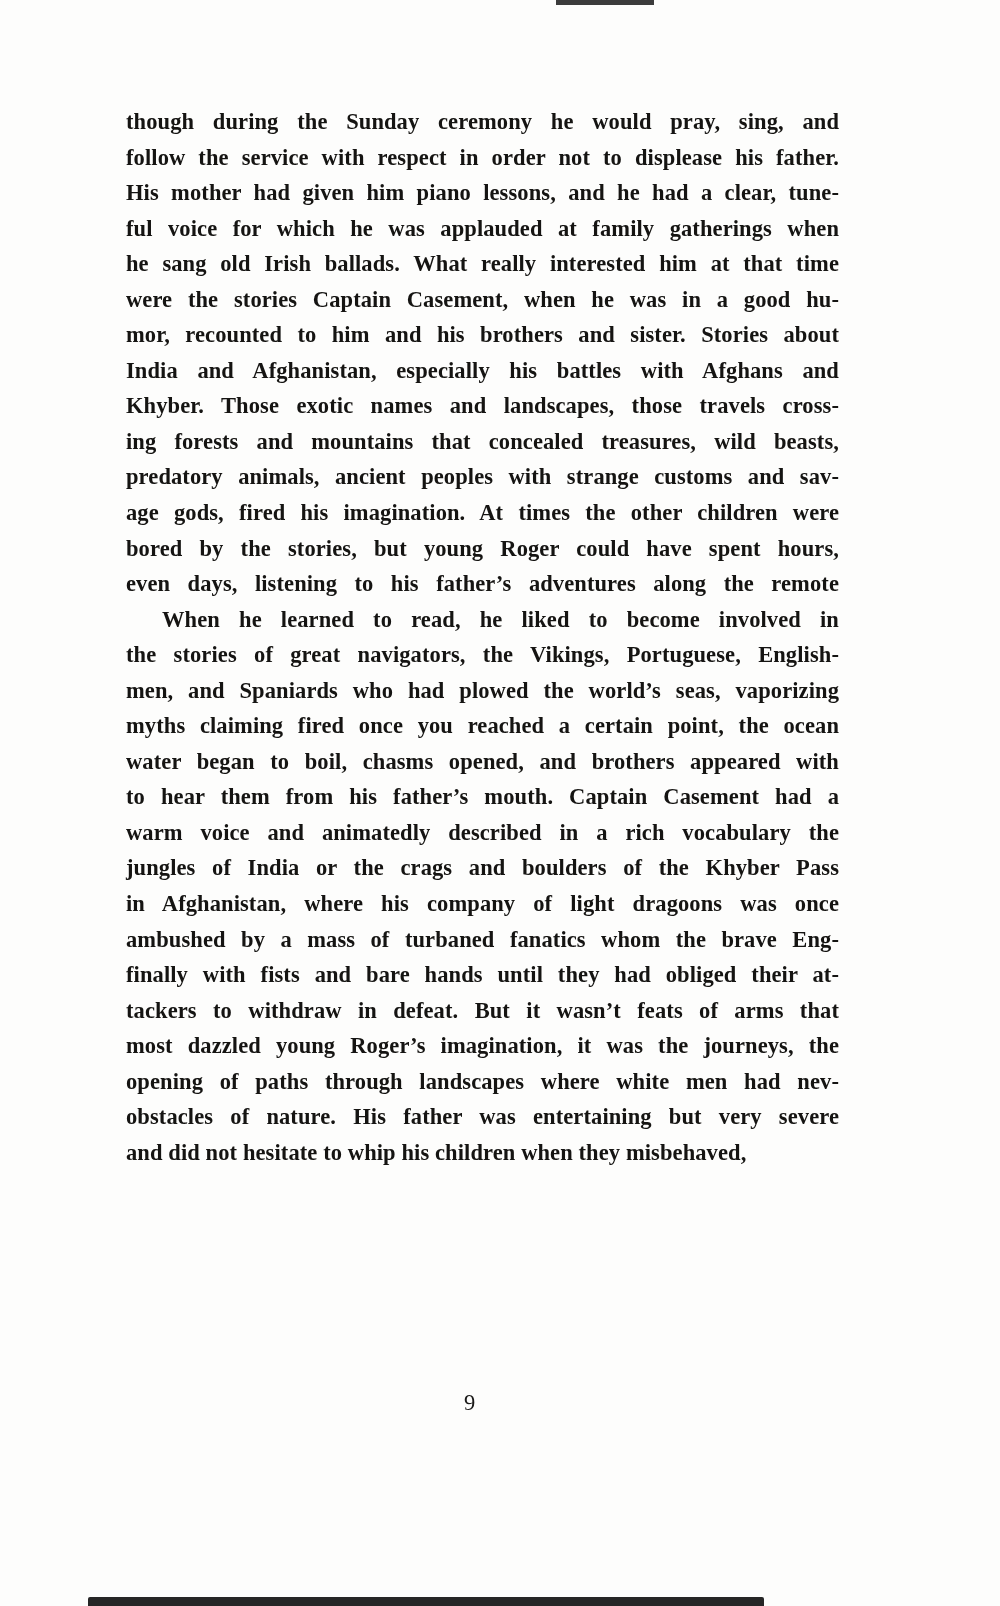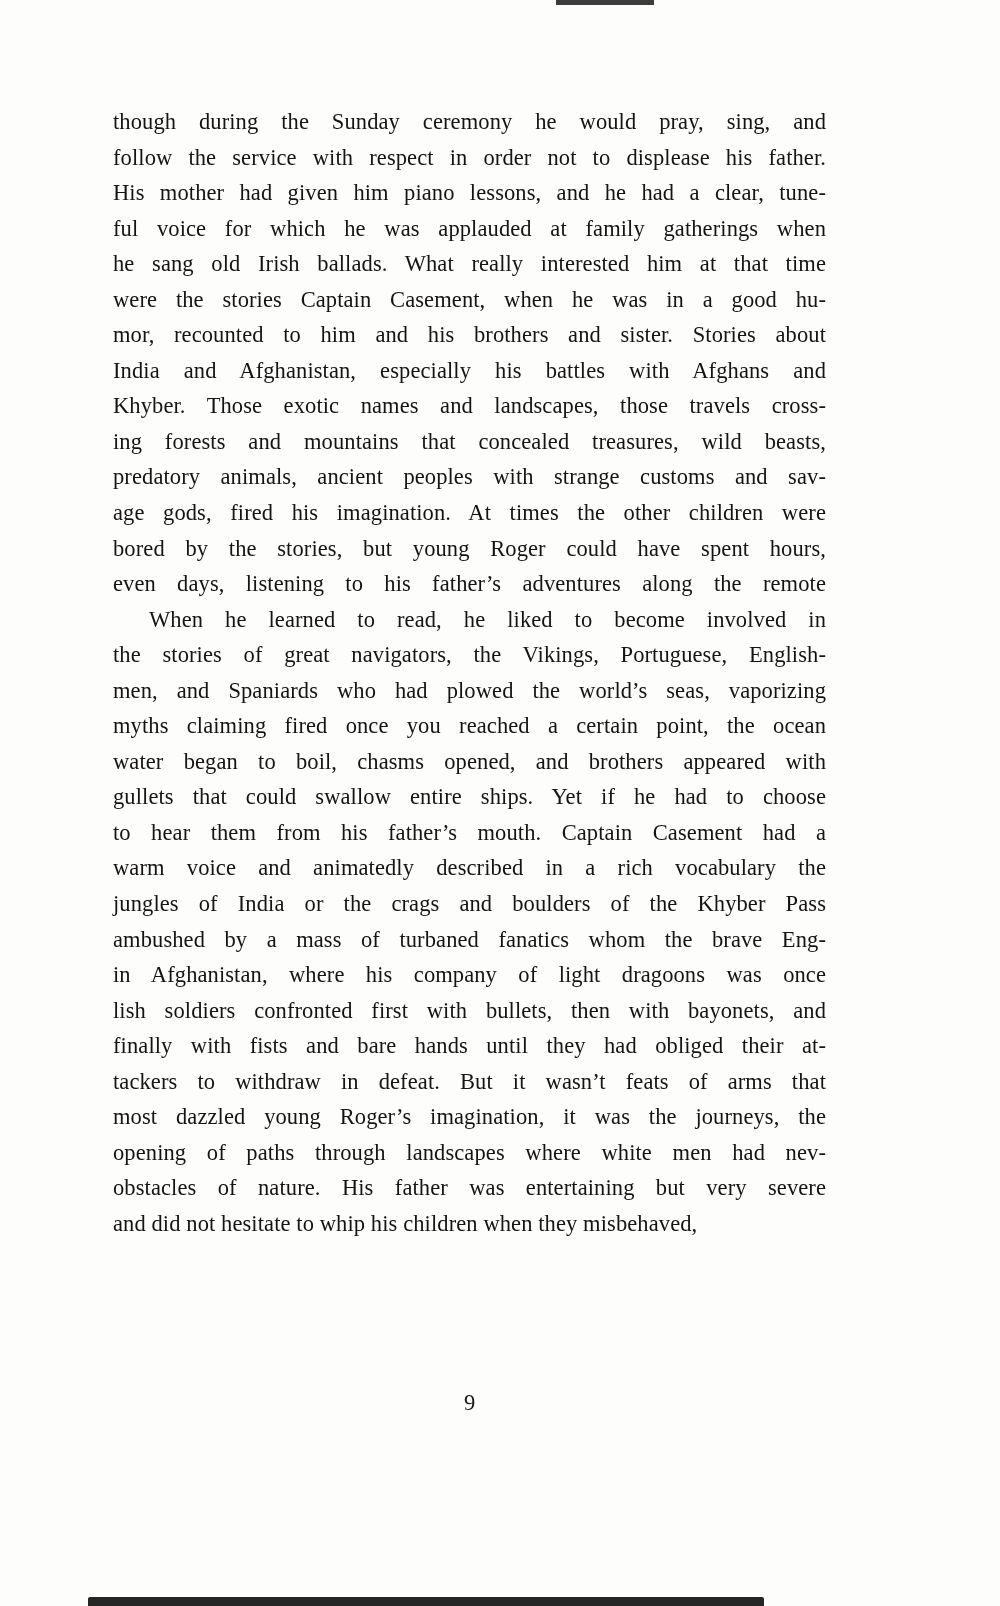"though during the Sunday ceremony" .text-block { font-weight: none -> bold; left: 113px -> 126px }
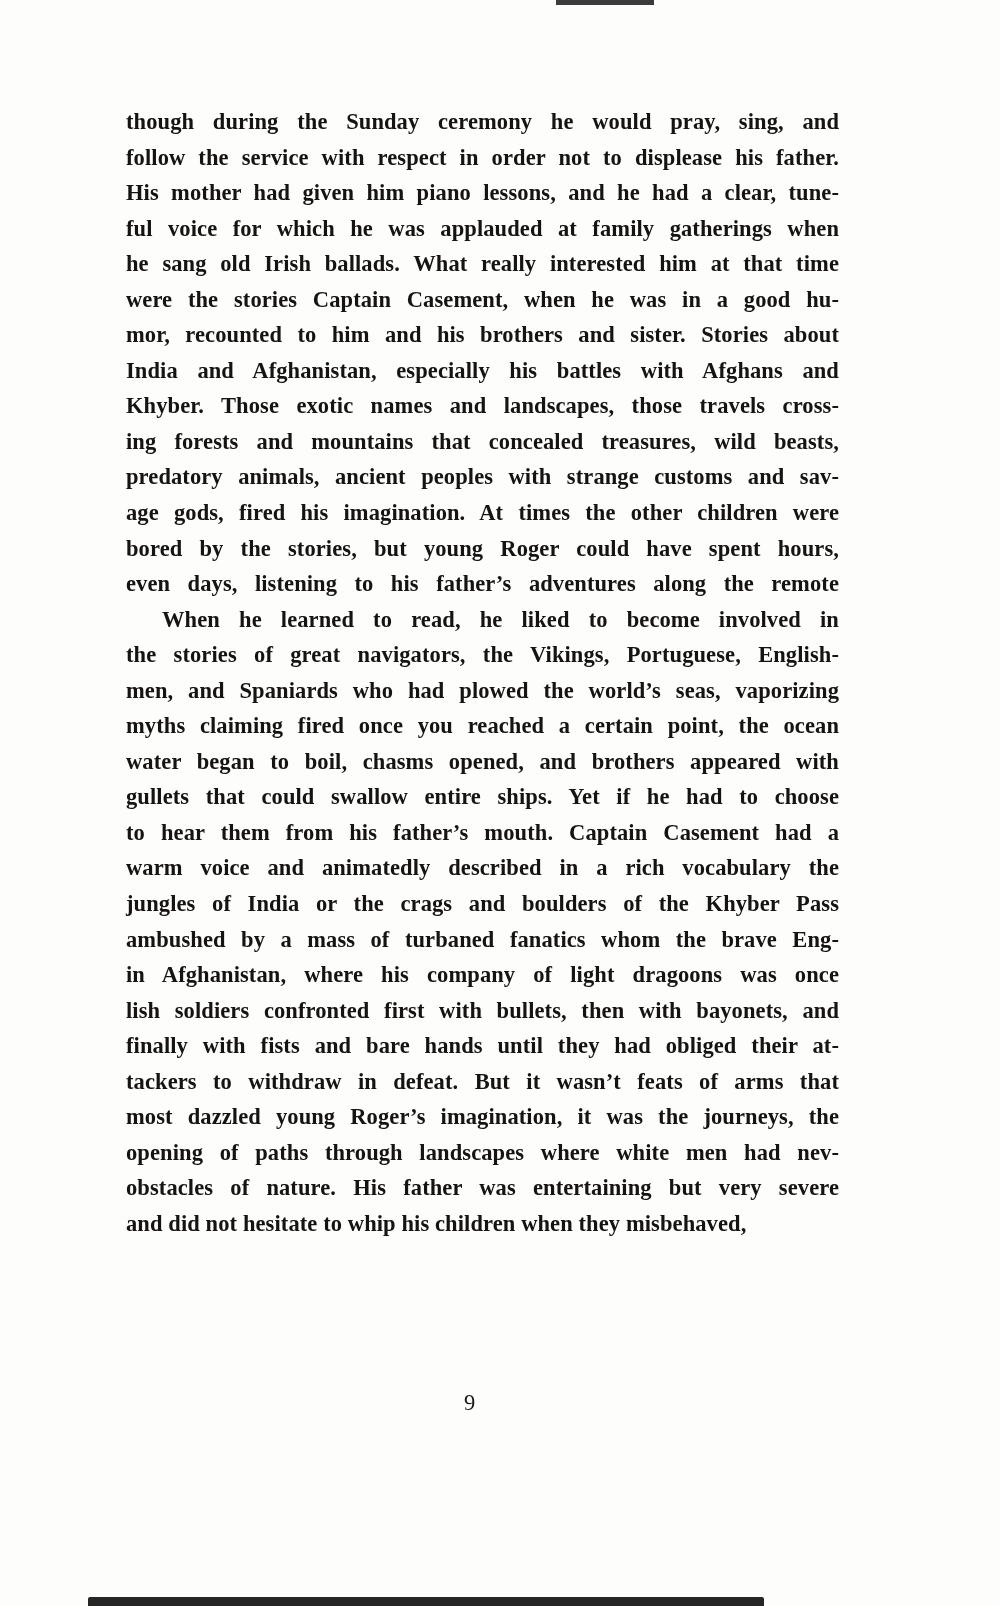"gullets that could swallow entire" div.line { html: <div>gullets that could swallow entire ships. Yet if he had to choose</div> -> none }
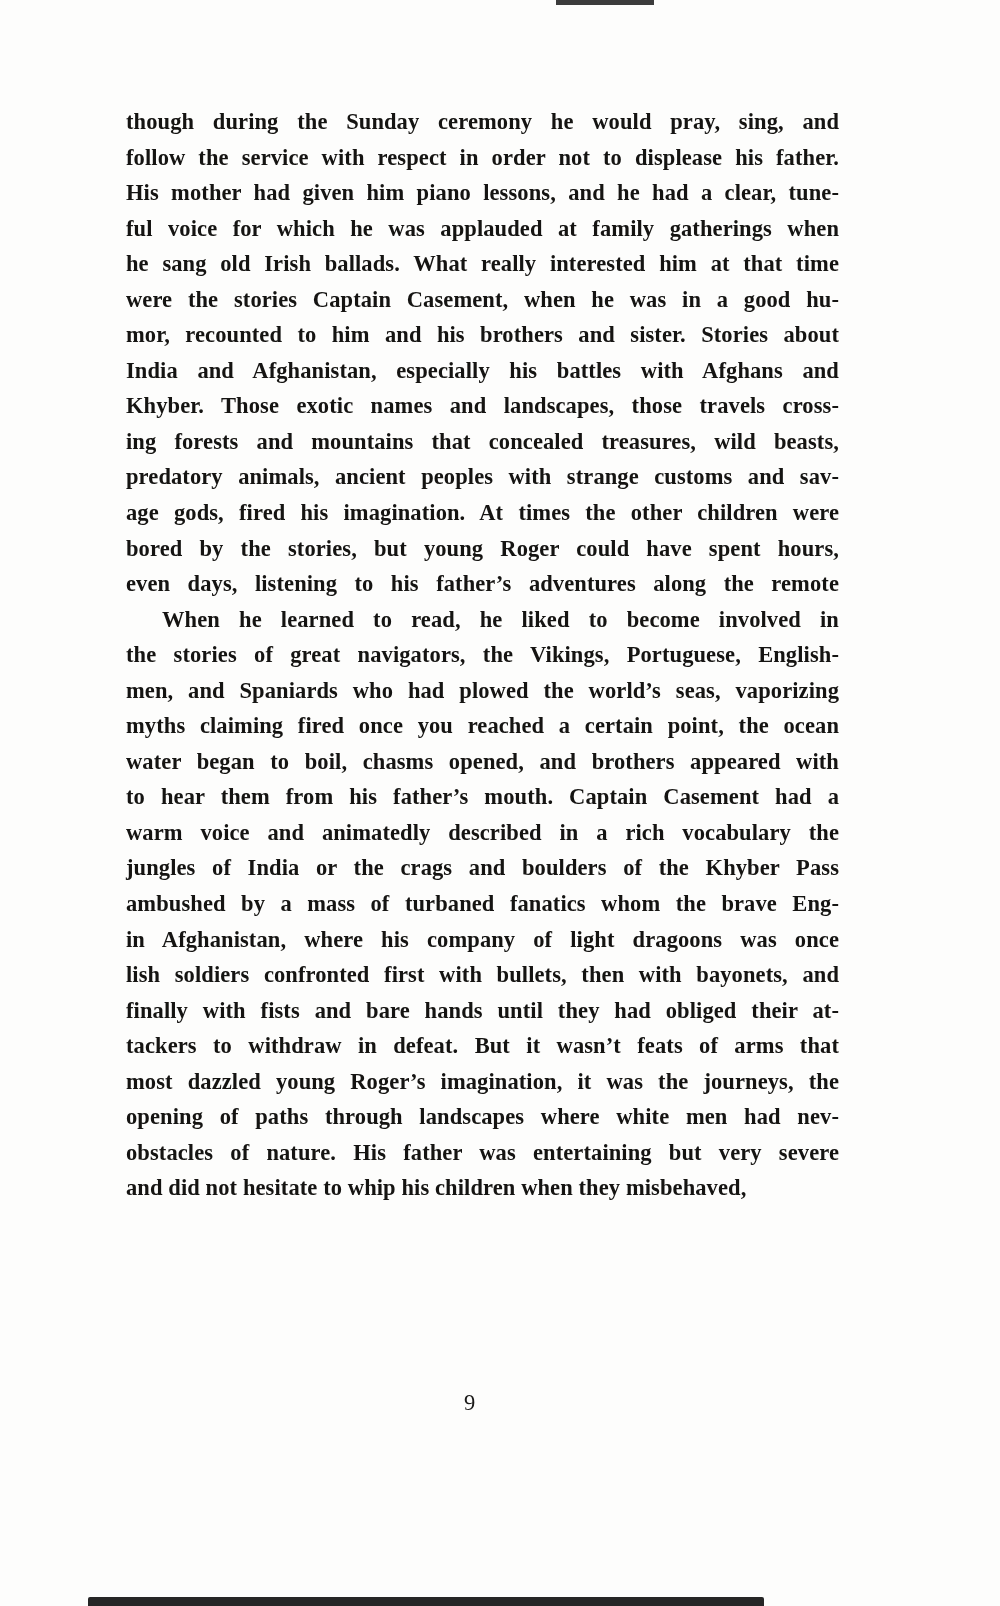"ambushed by a mass of" div.line { order: before "in Afghanistan, where his company" -> after "in Afghanistan, where his company" }
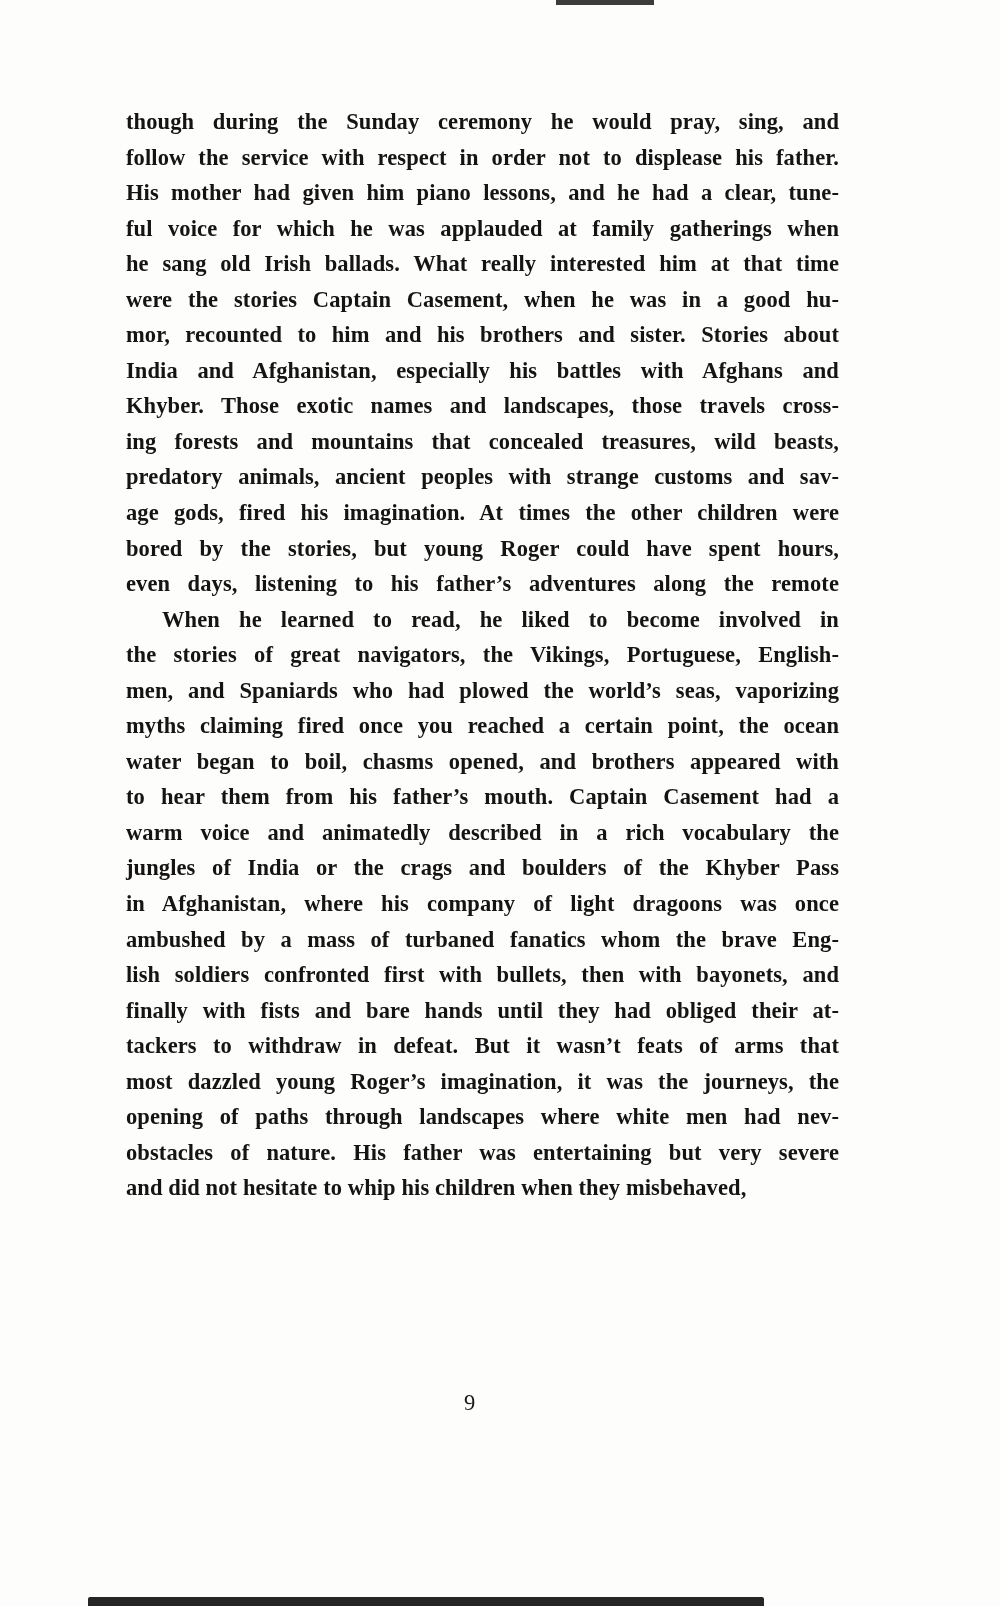"lish soldiers confronted first with" div.line { html: <div>lish soldiers confronted first with bullets, then with bayonets, and</div> -> none }
